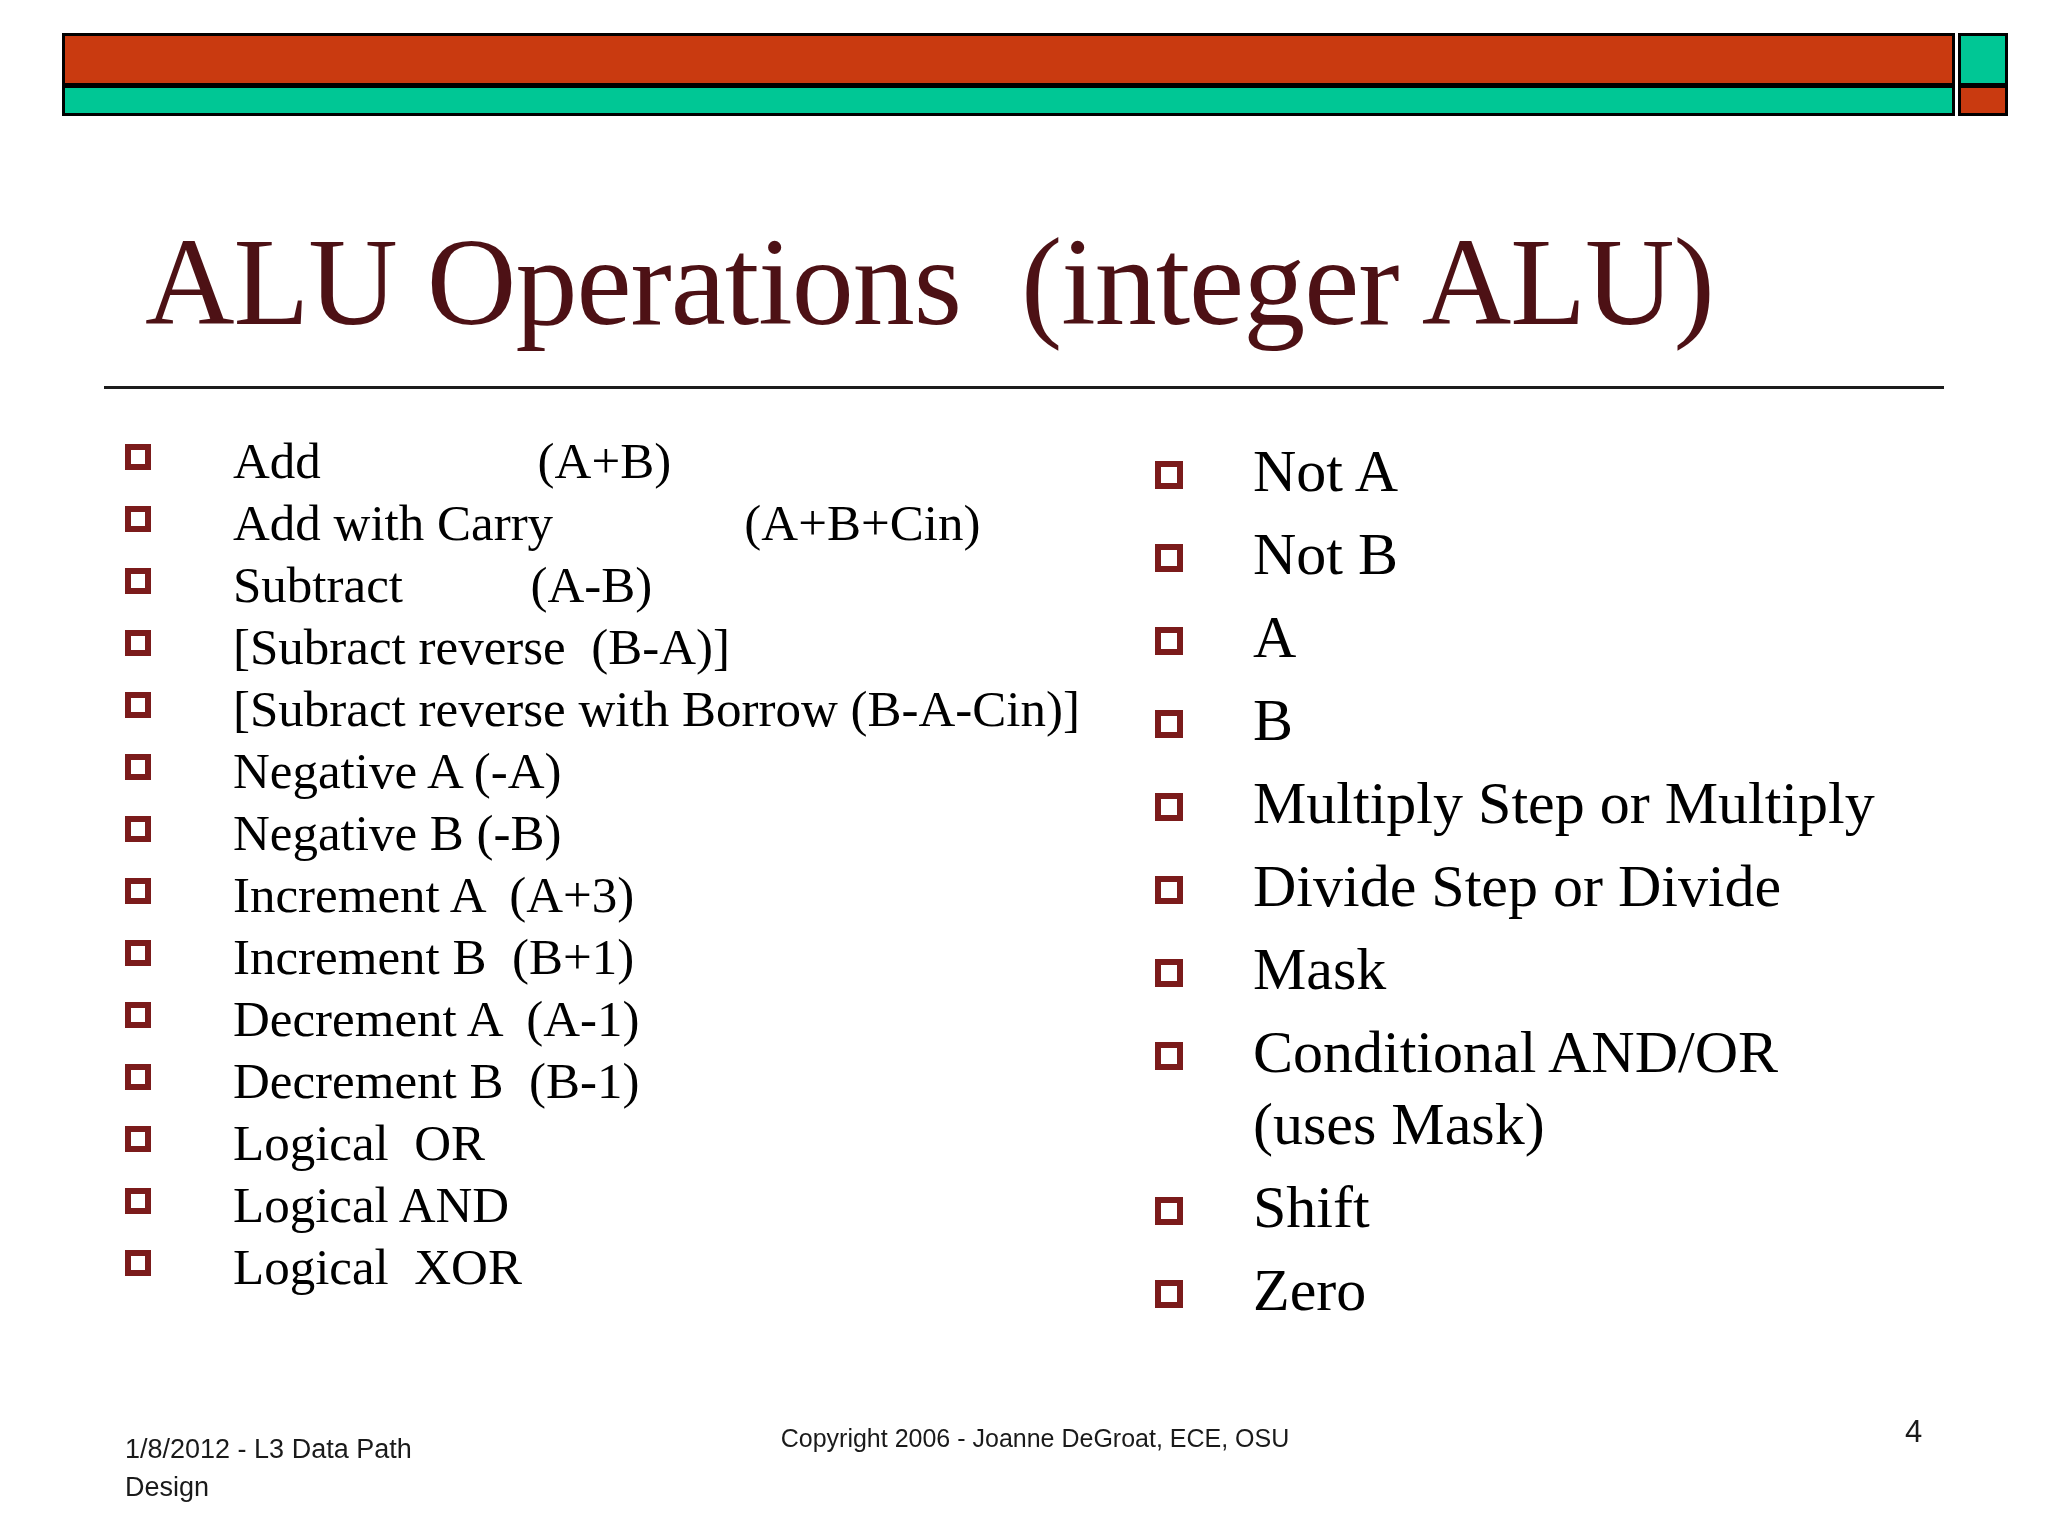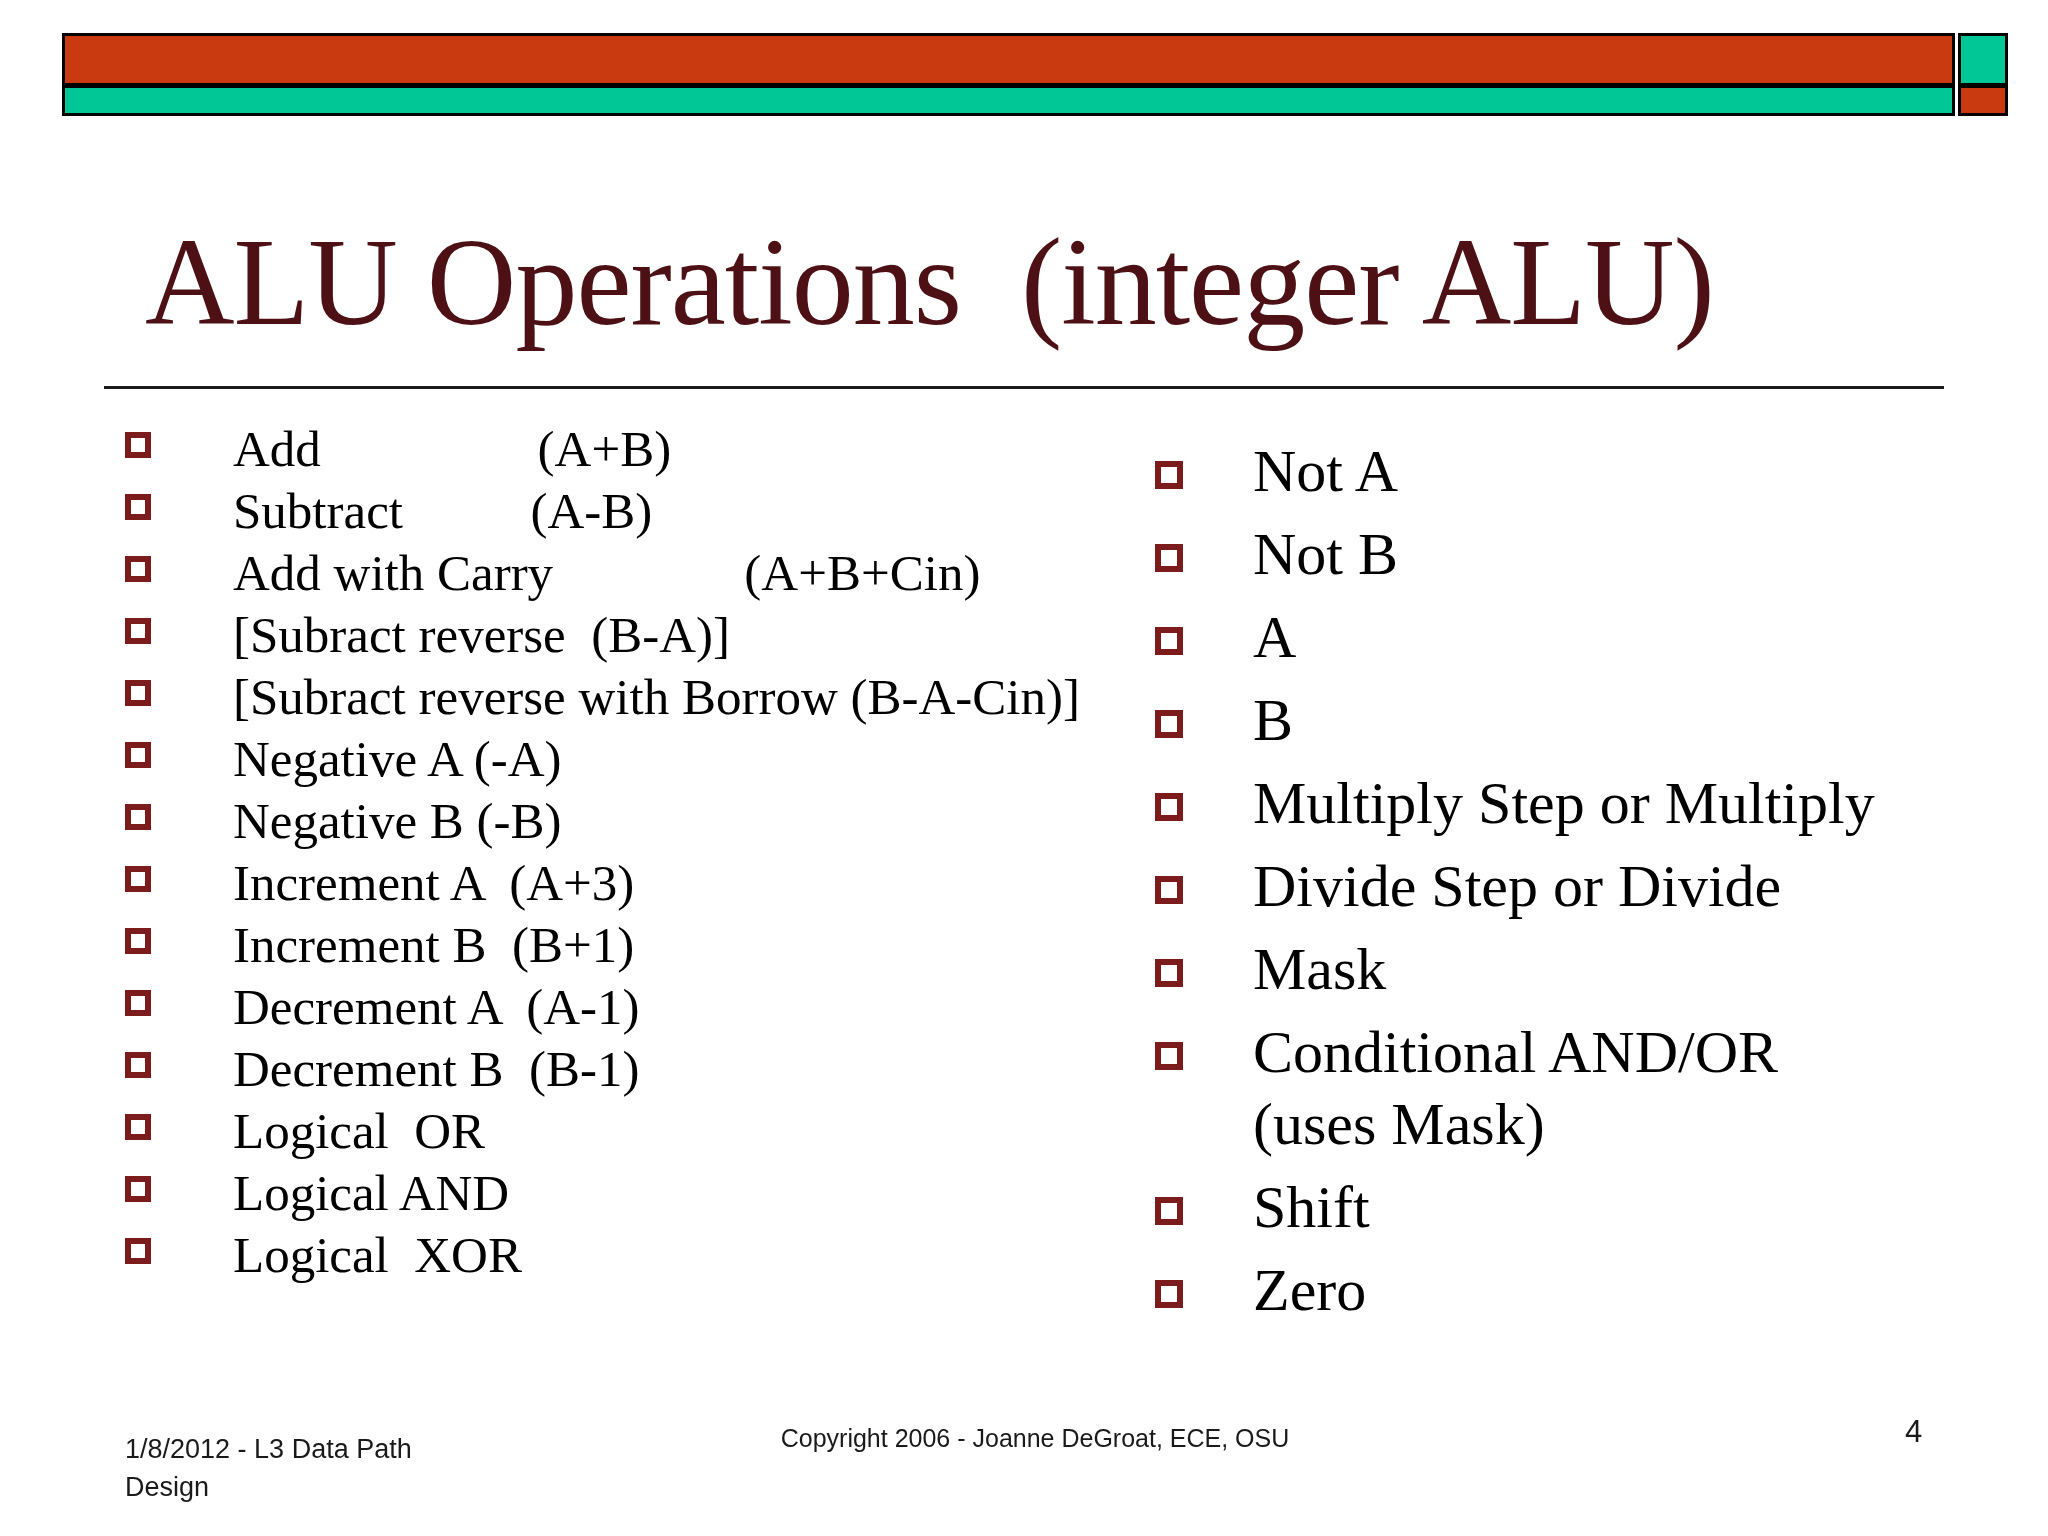"Add (A+B)" .list-left { top: 418px -> 430px }
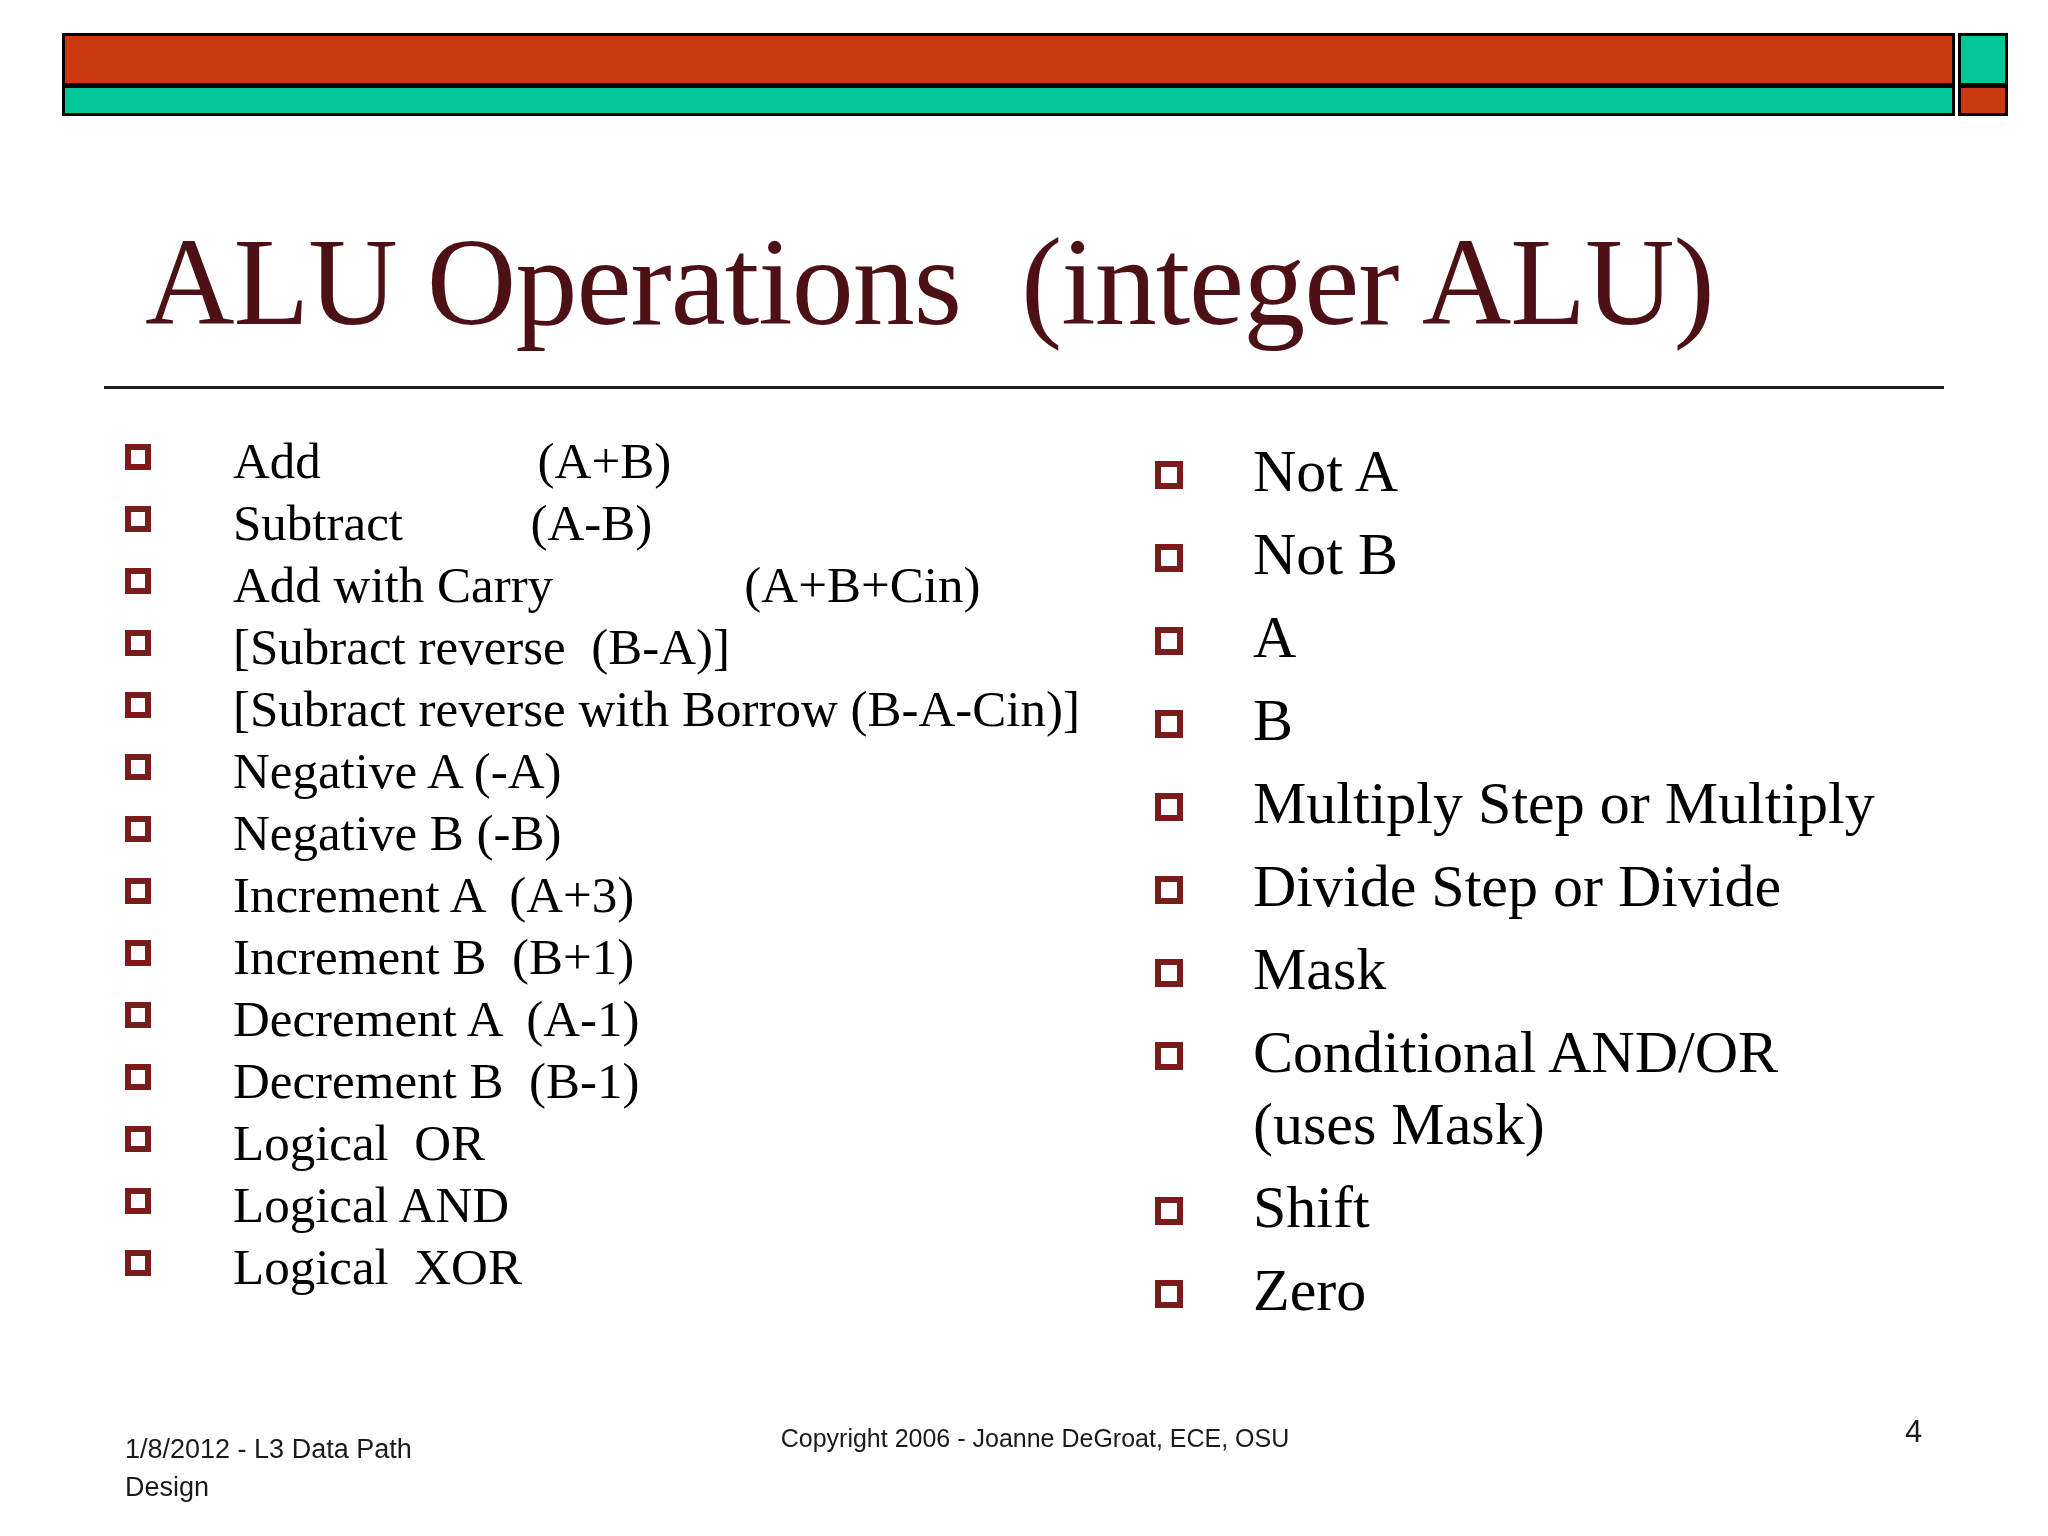"Subtract (A-B)" li.item { order: before "Add with Carry (A+B+Cin)" -> after "Add with Carry (A+B+Cin)" }
